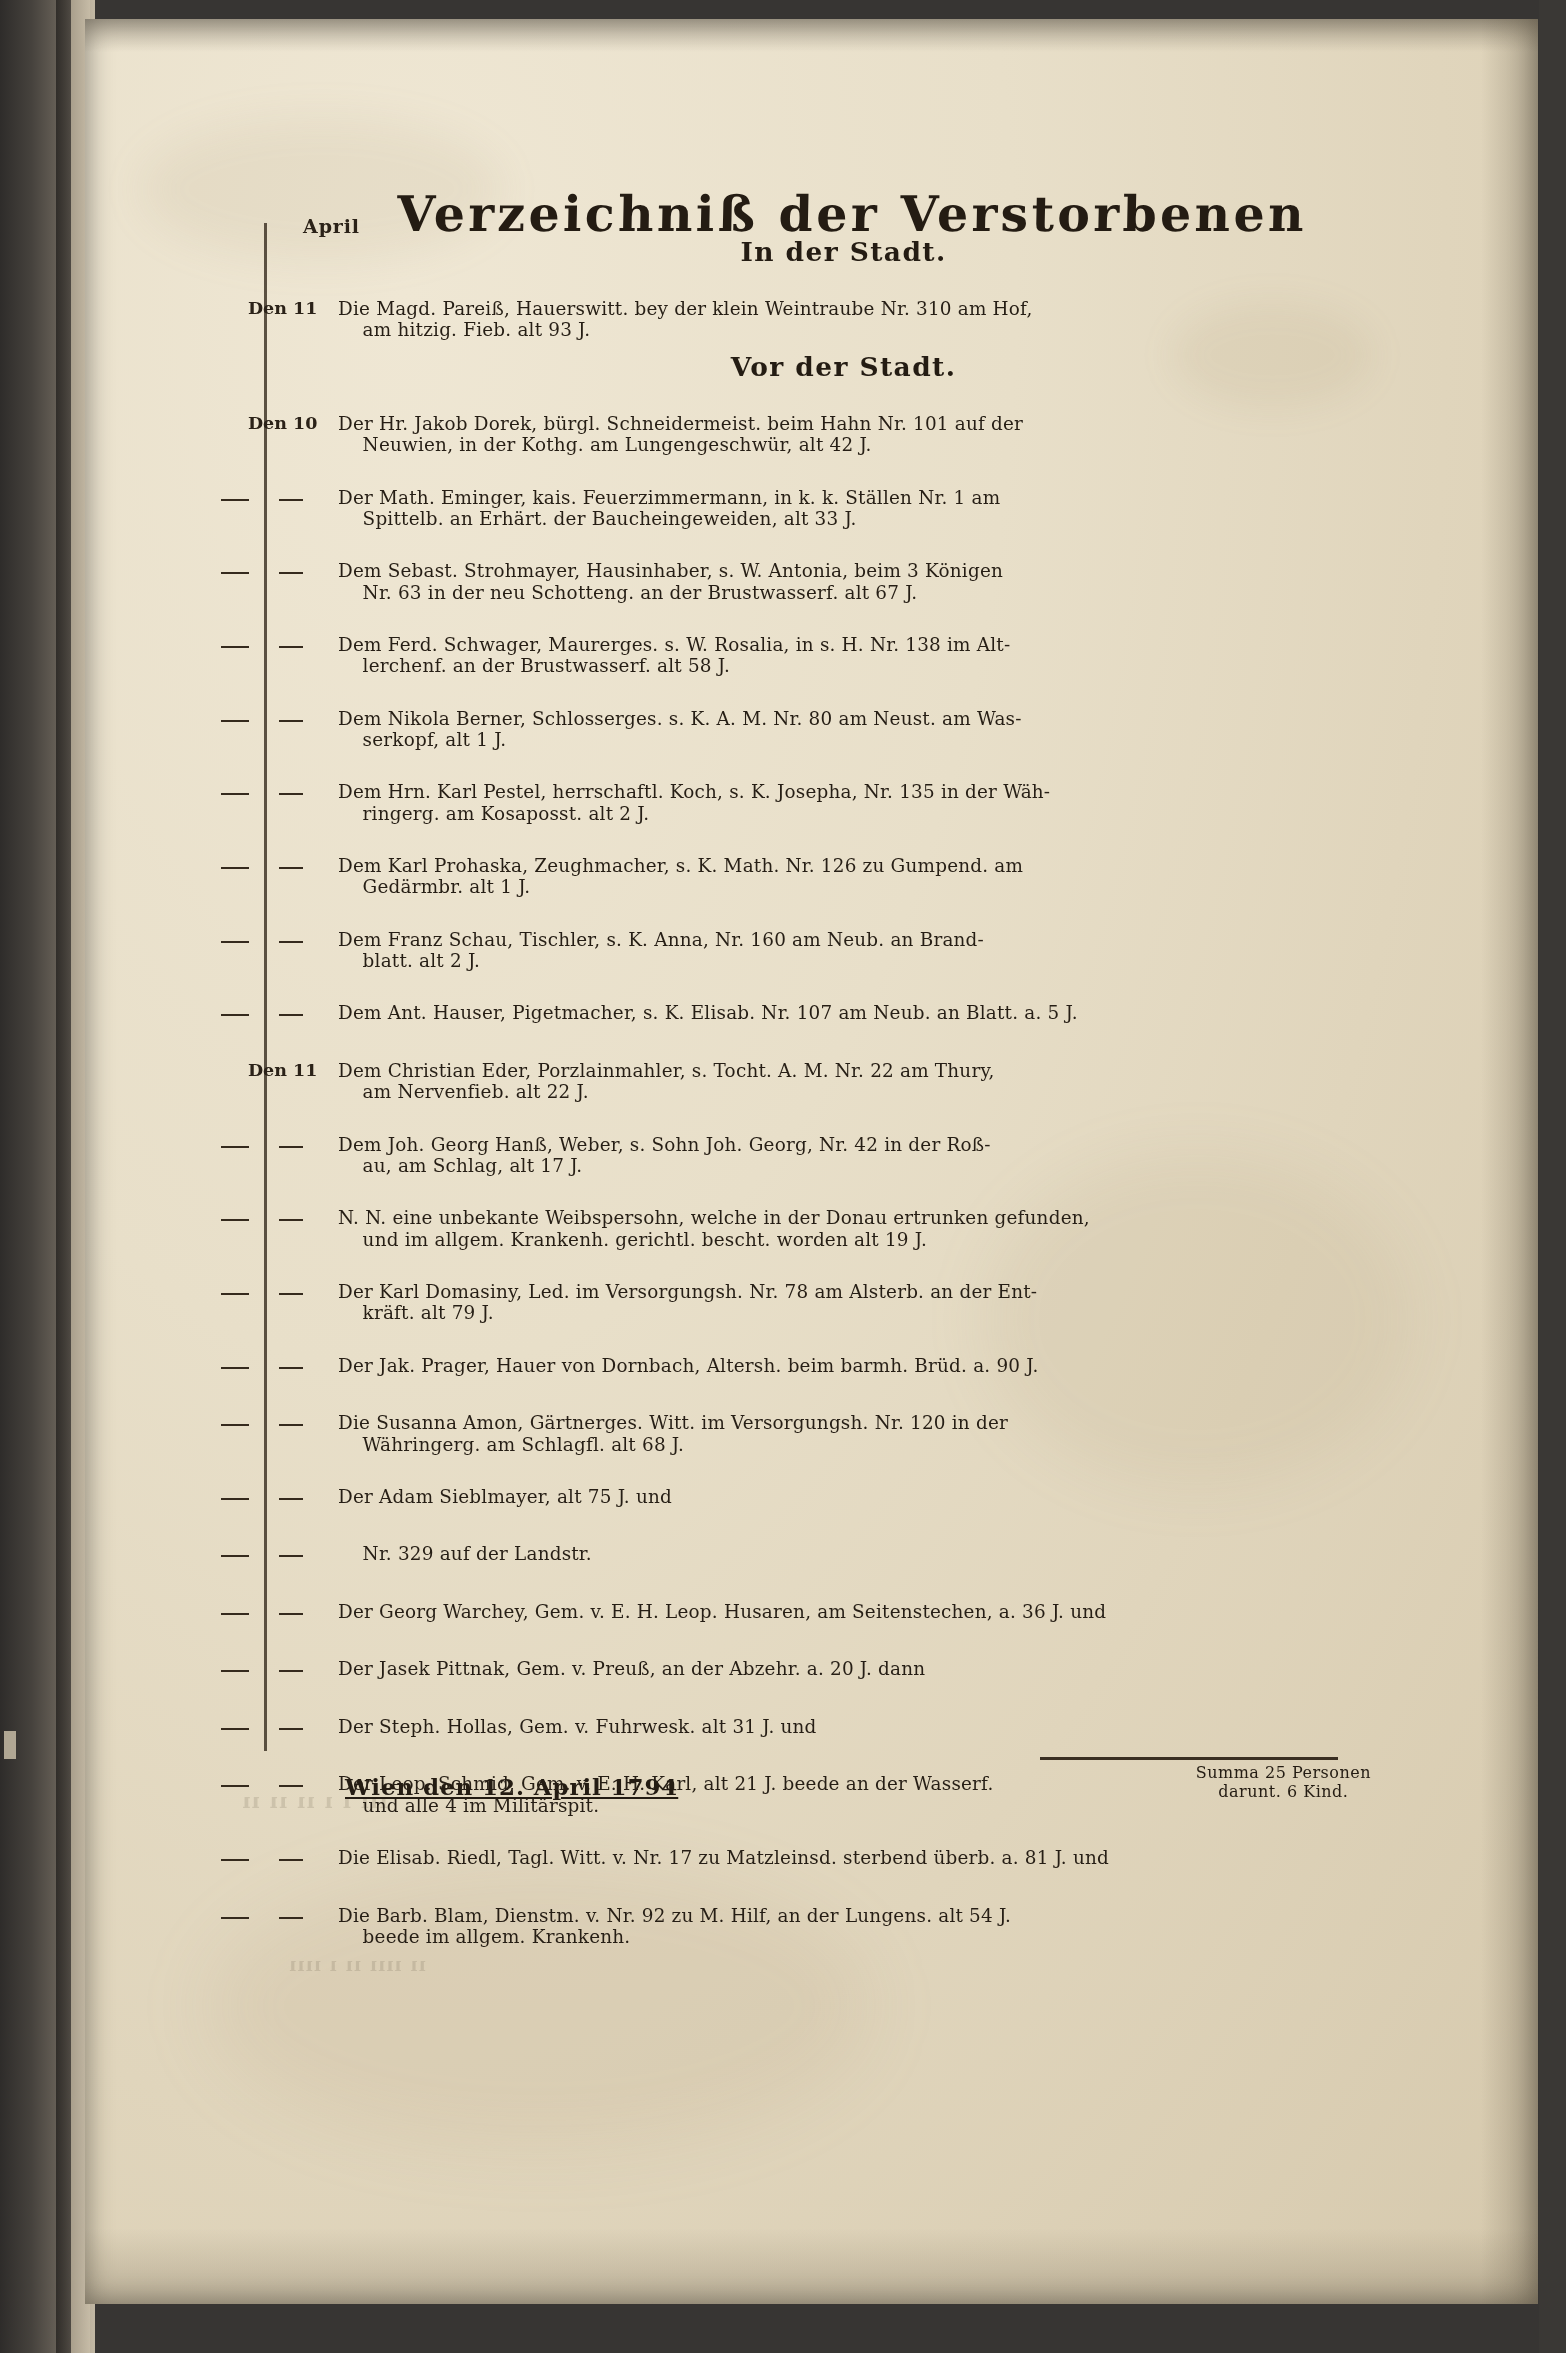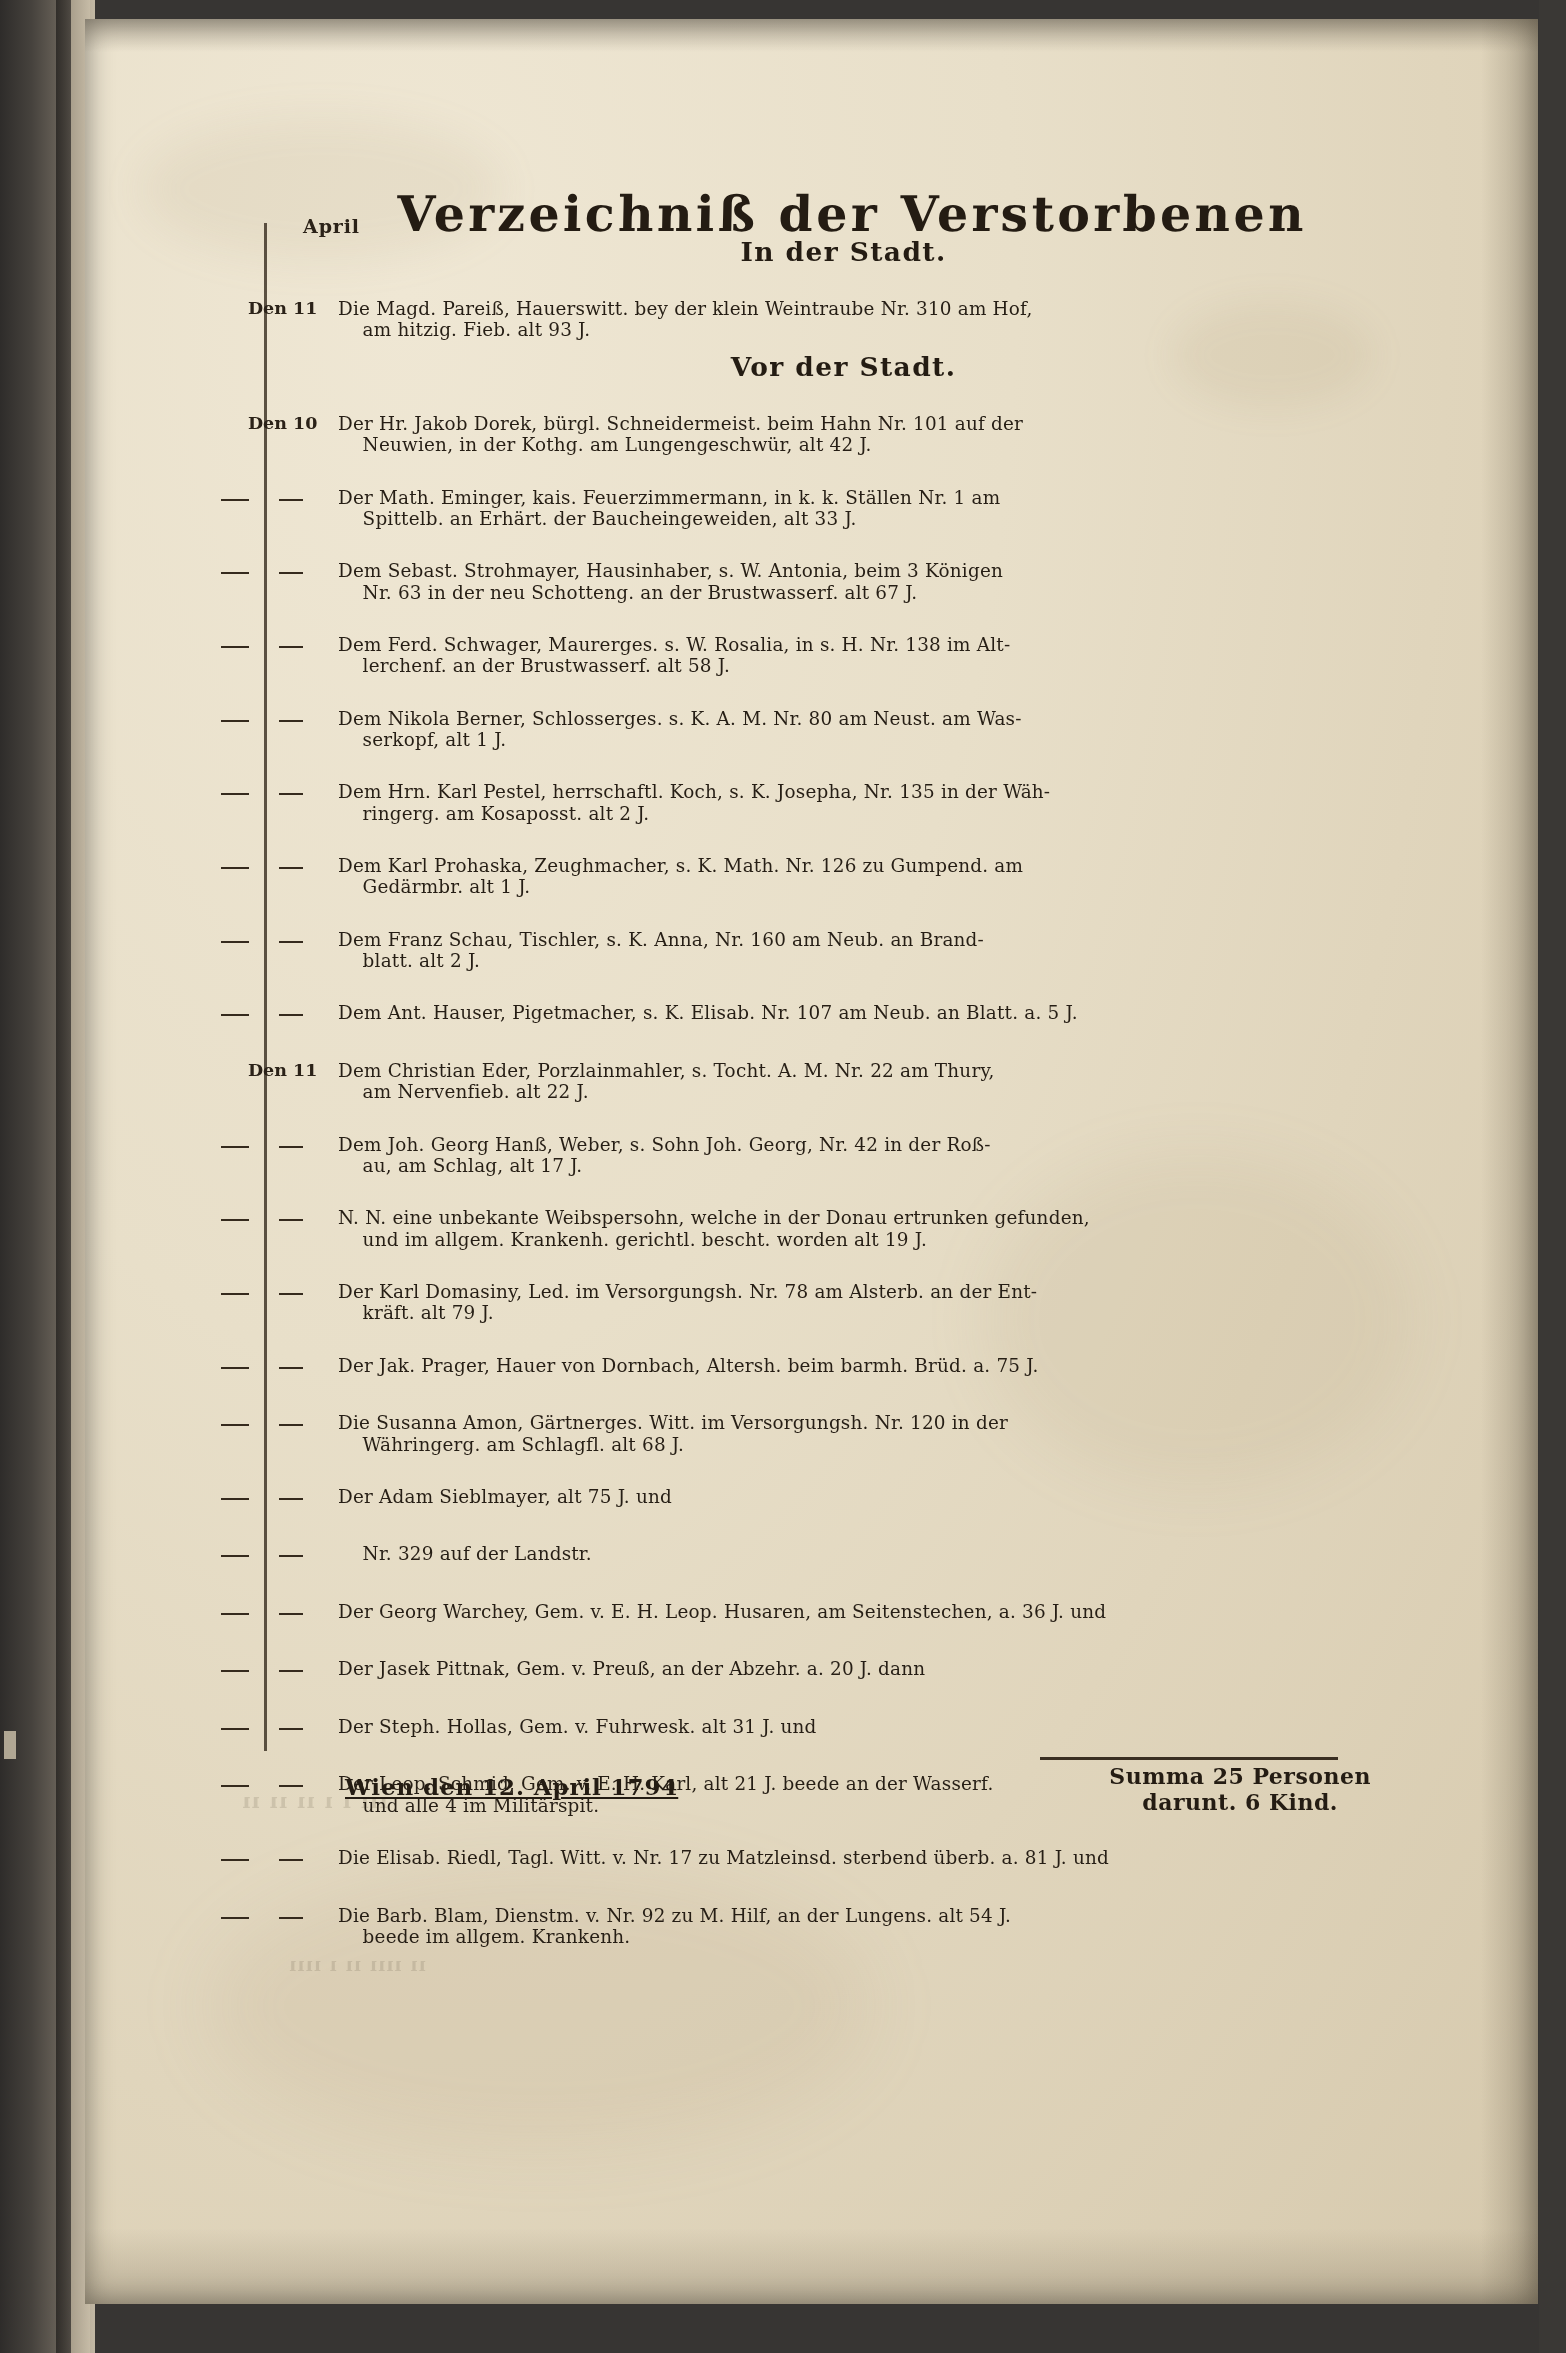"Der Jak. Prager, Hauer von" span { text: 75 -> 90 }
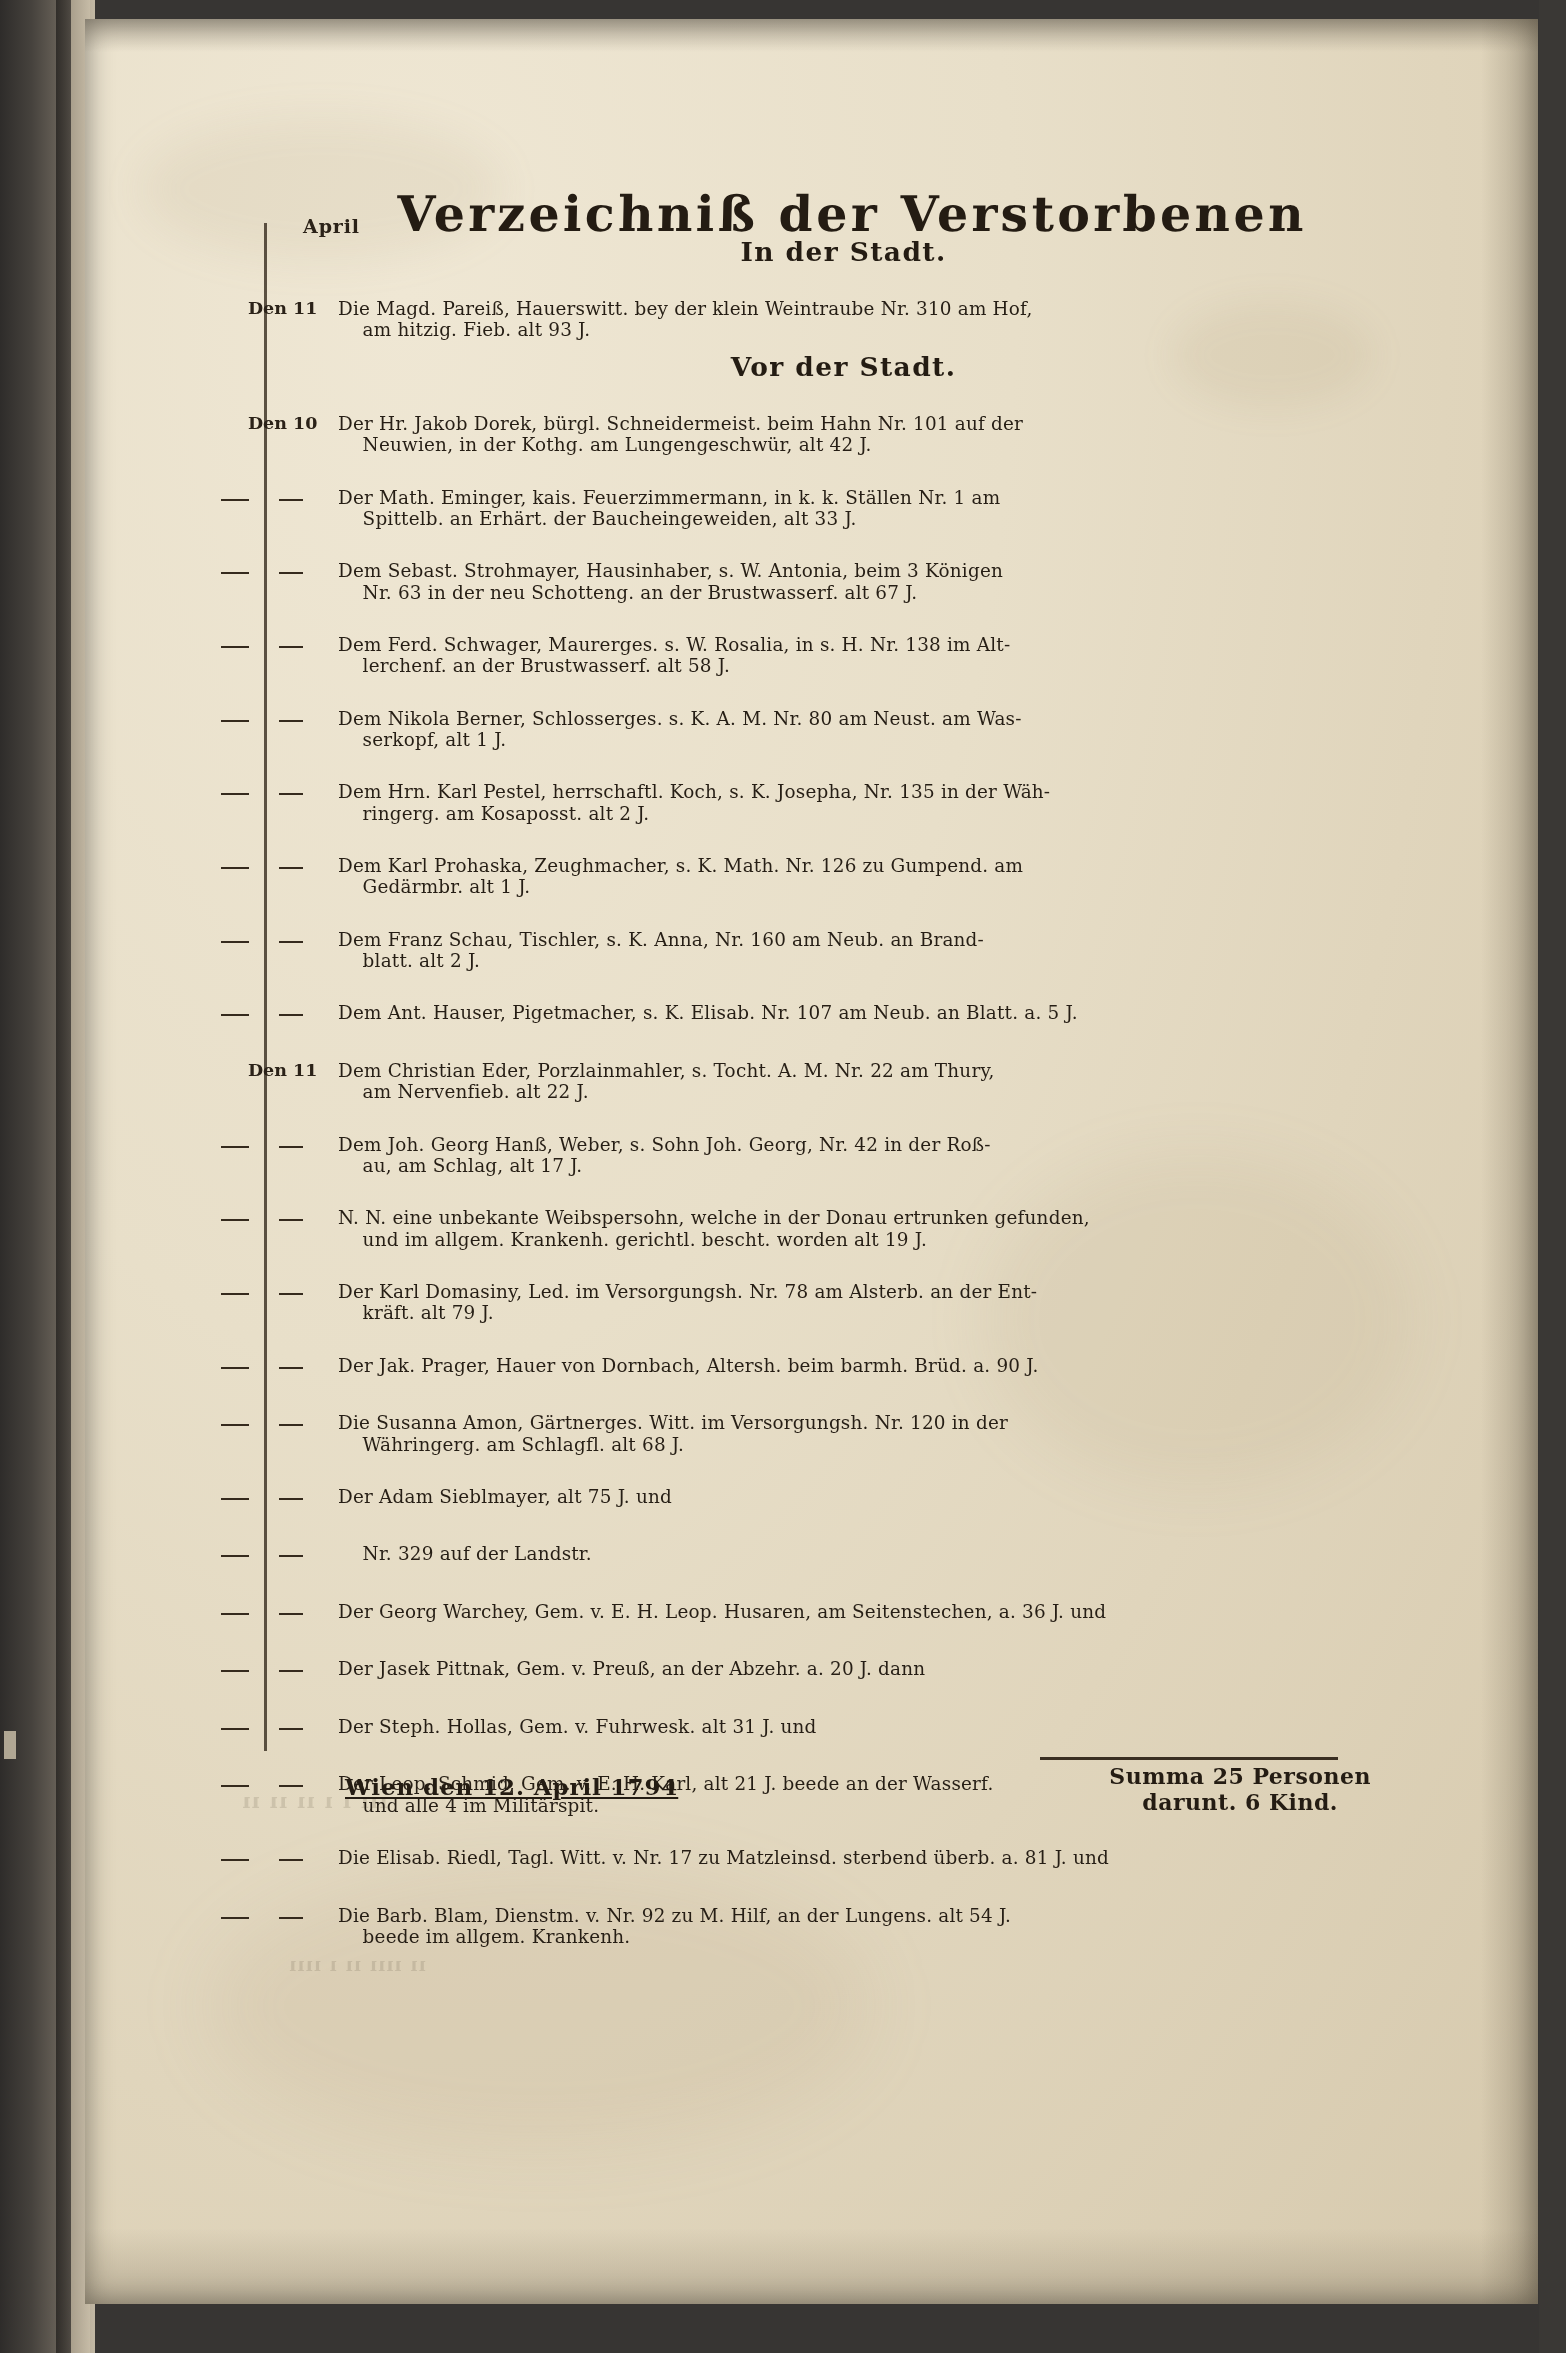"Summa 25 Personen" #summa { font-size: 22px -> 16px; font-weight: 700 -> 400 }
